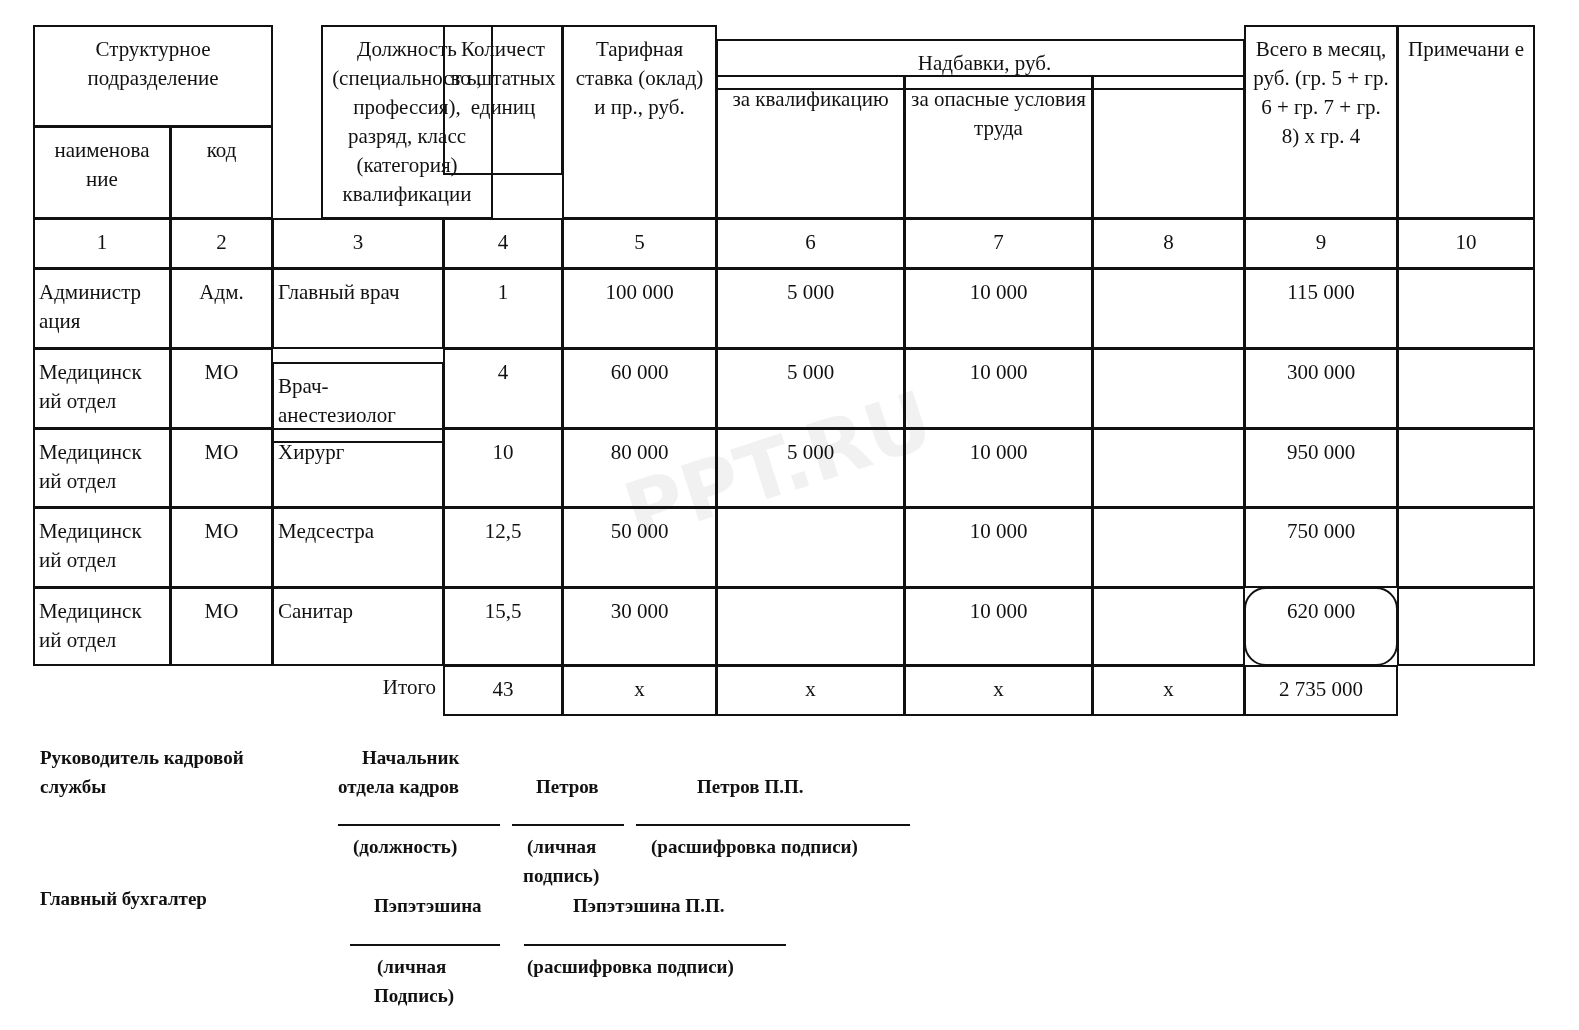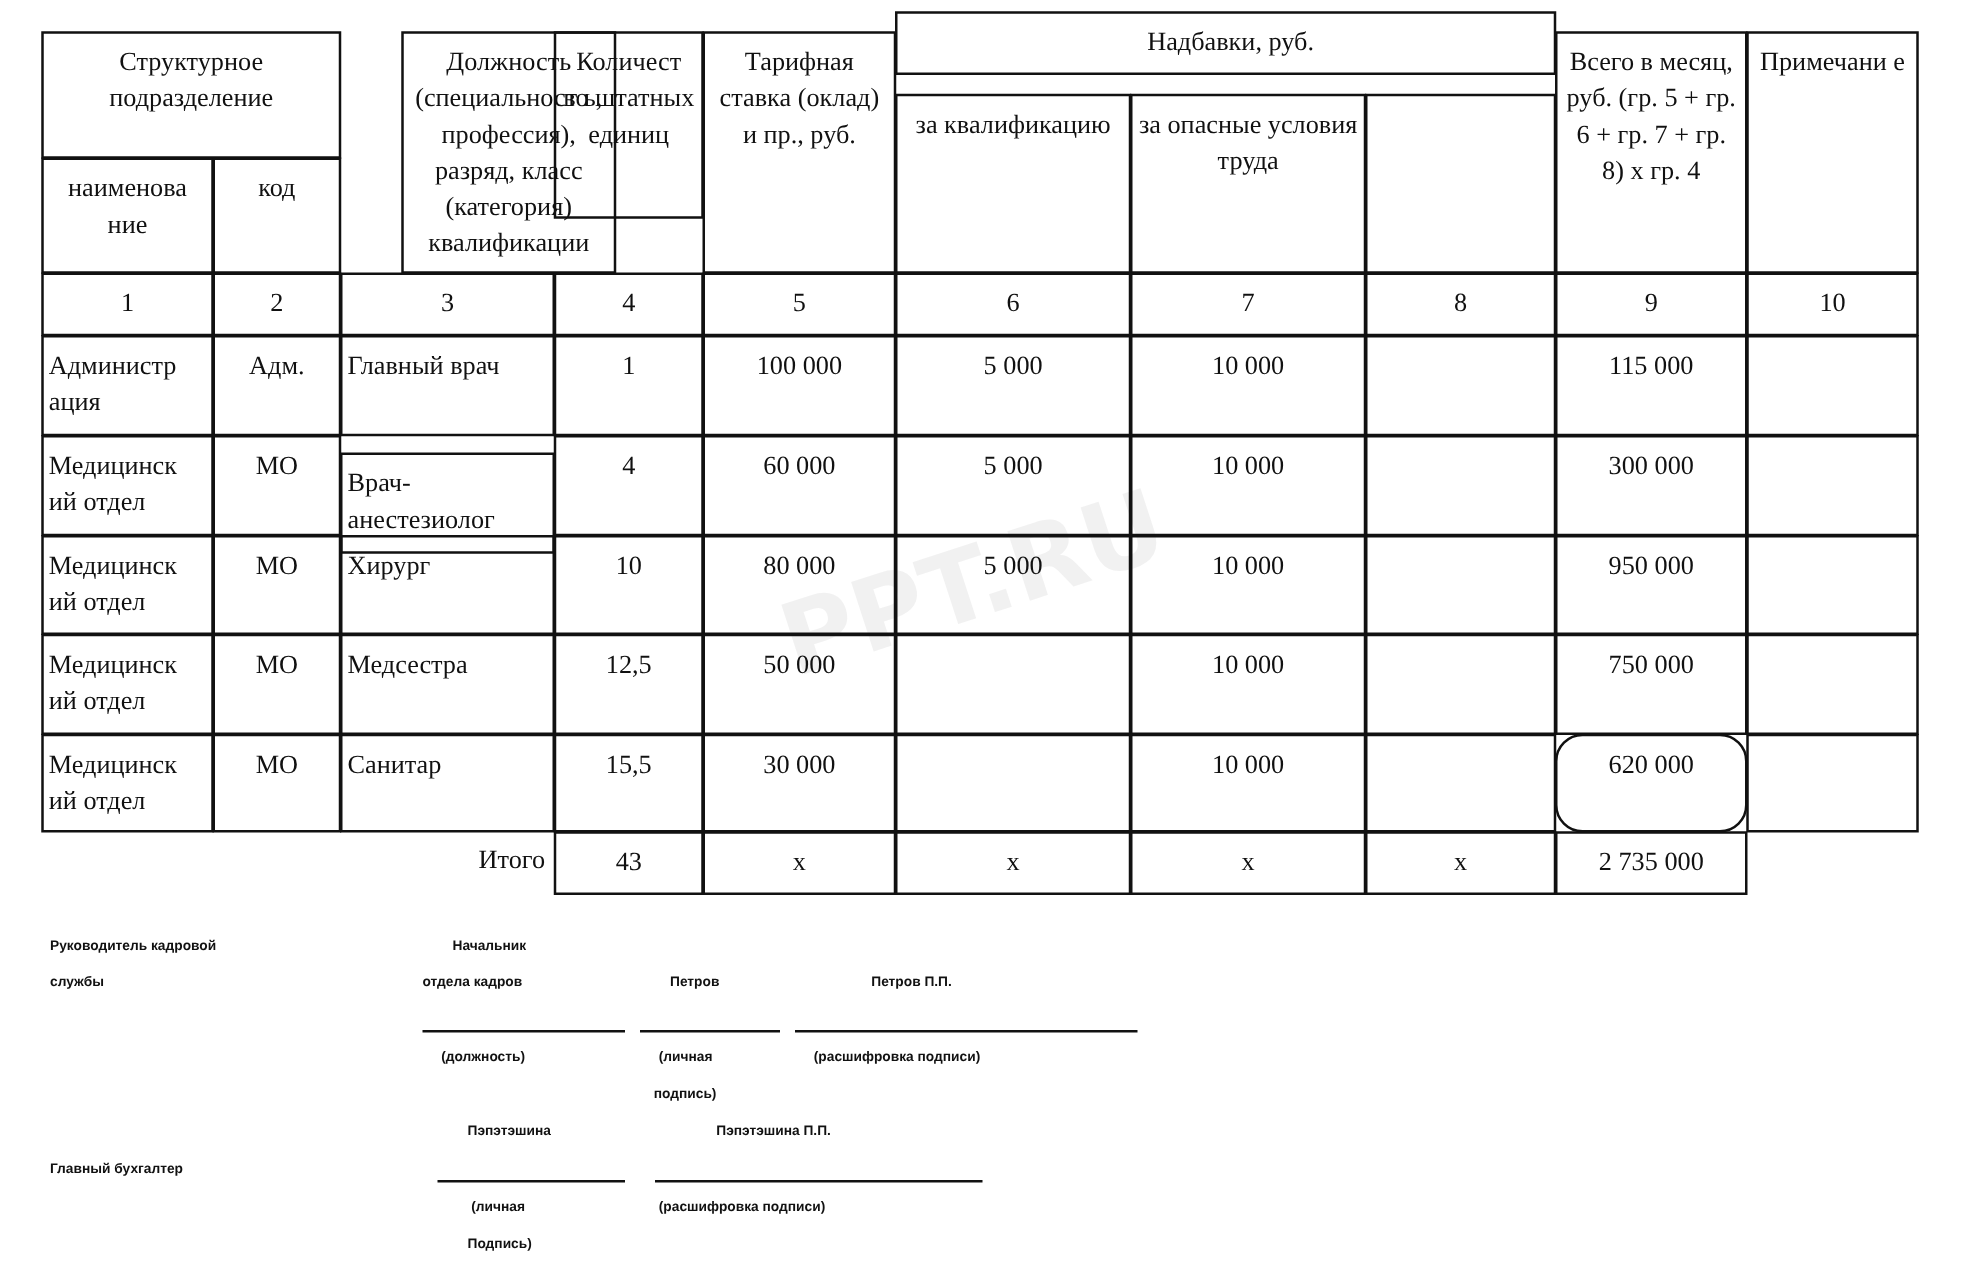"Надбавки, руб." div.c { top: 10px -> 40px }
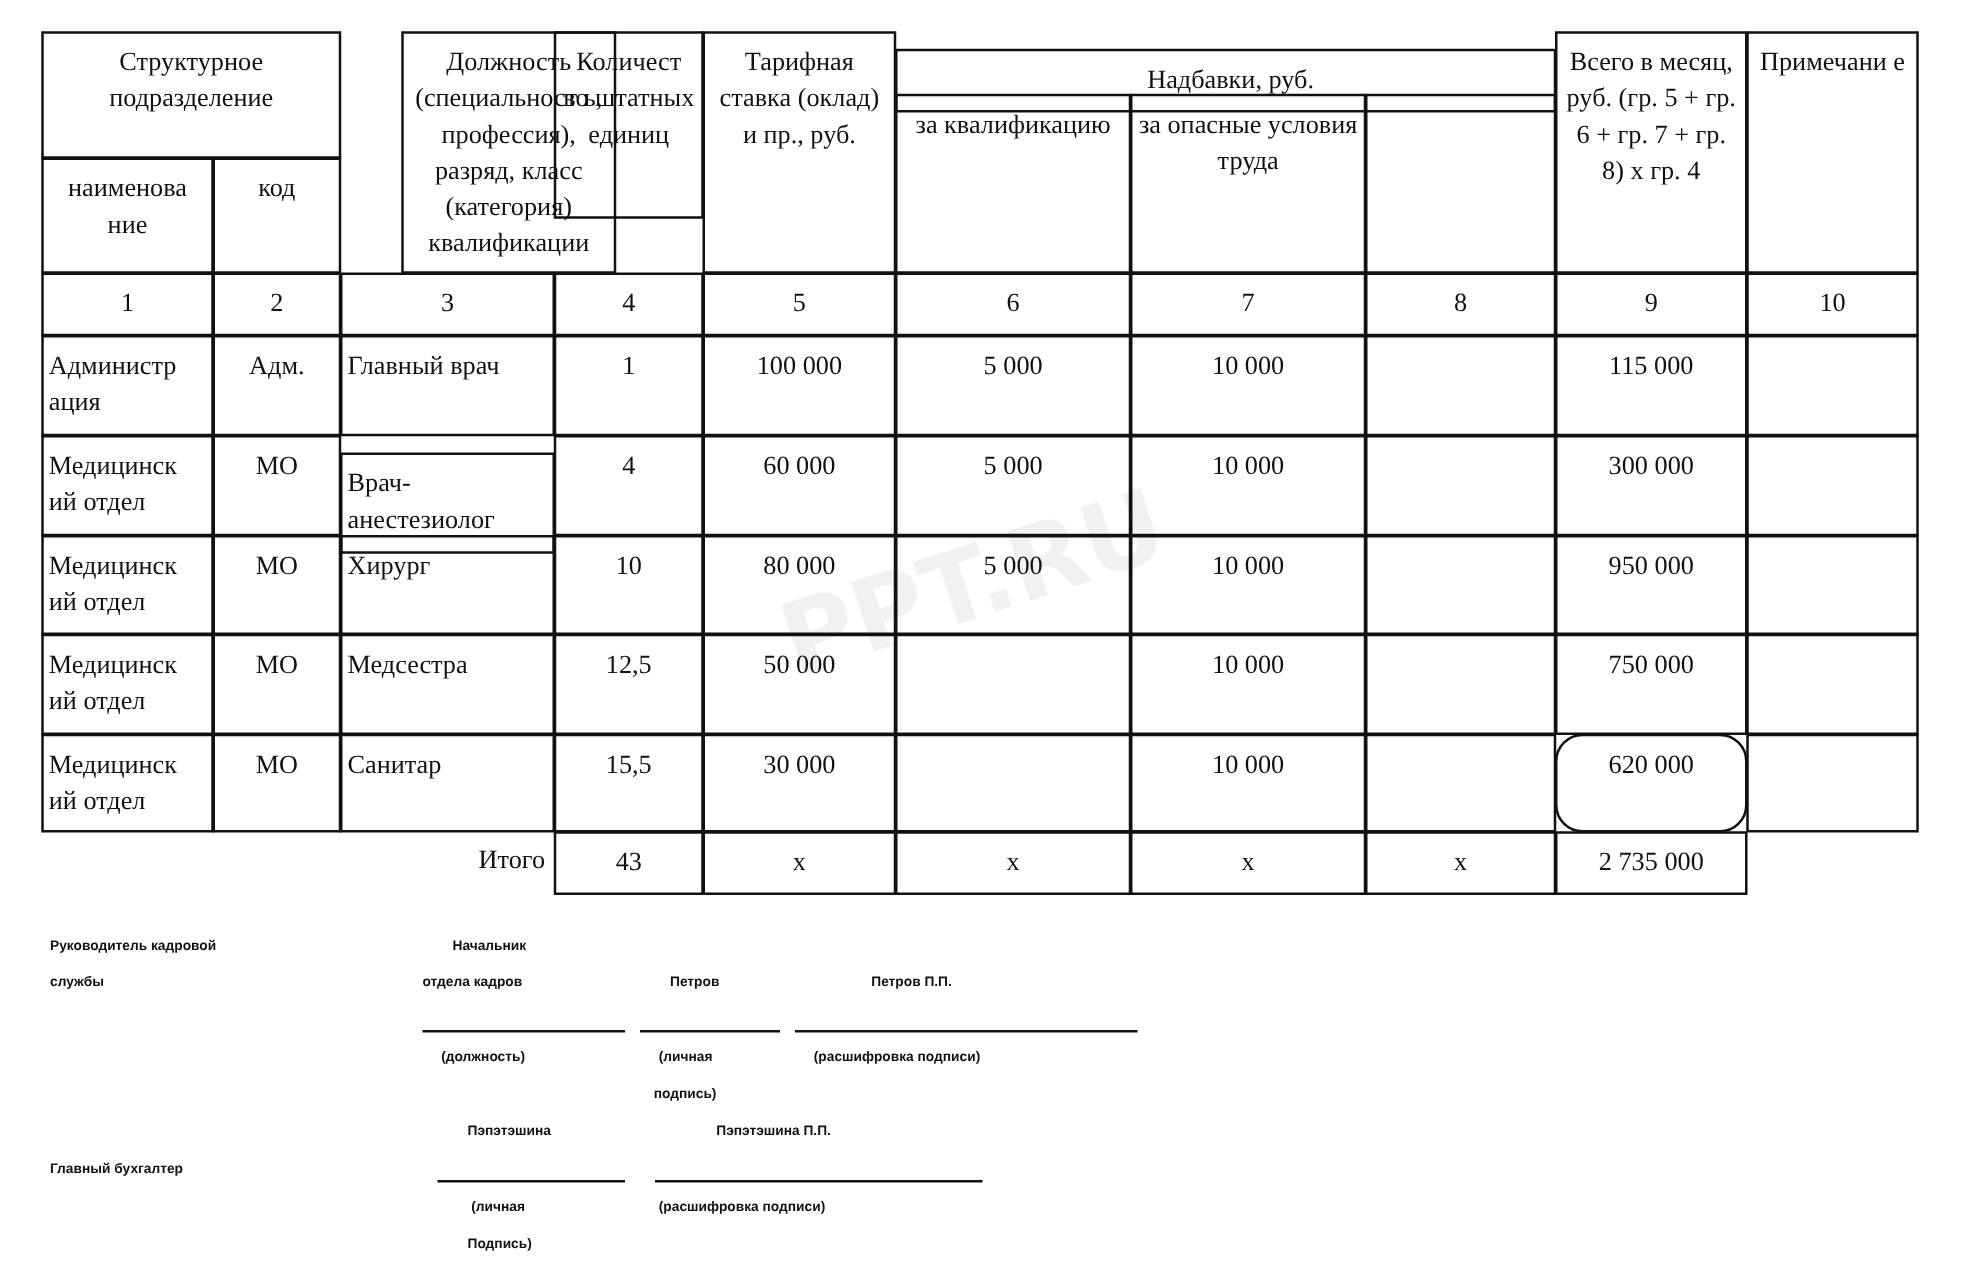"Руководитель кадровой" .mono { font-family: Liberation Sans, sans-serif -> Liberation Serif, serif; font-size: 11px -> 19px }
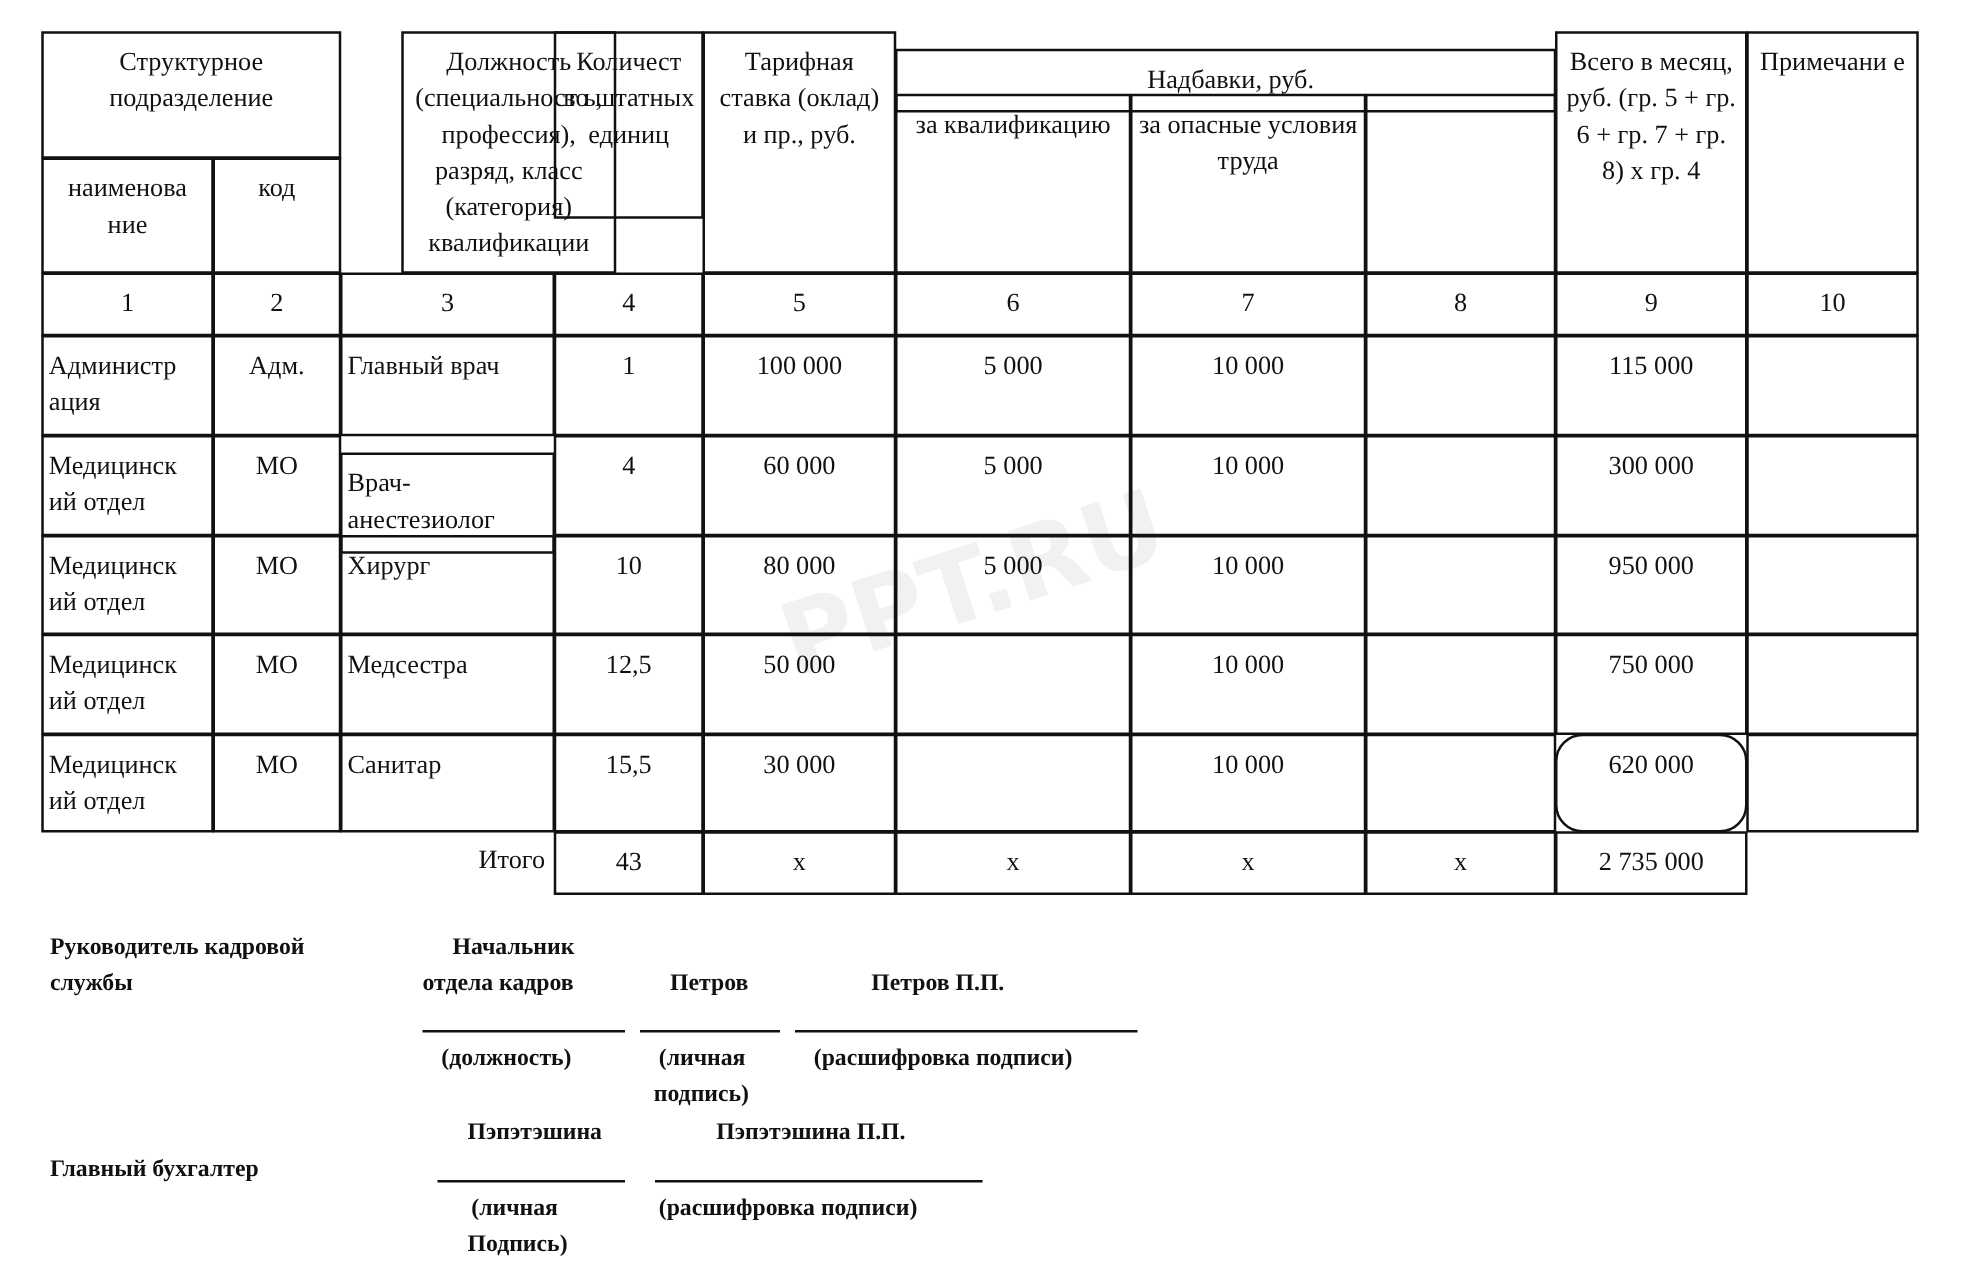"Главный бухгалтер" div.mono { top: 921px -> 884px }
